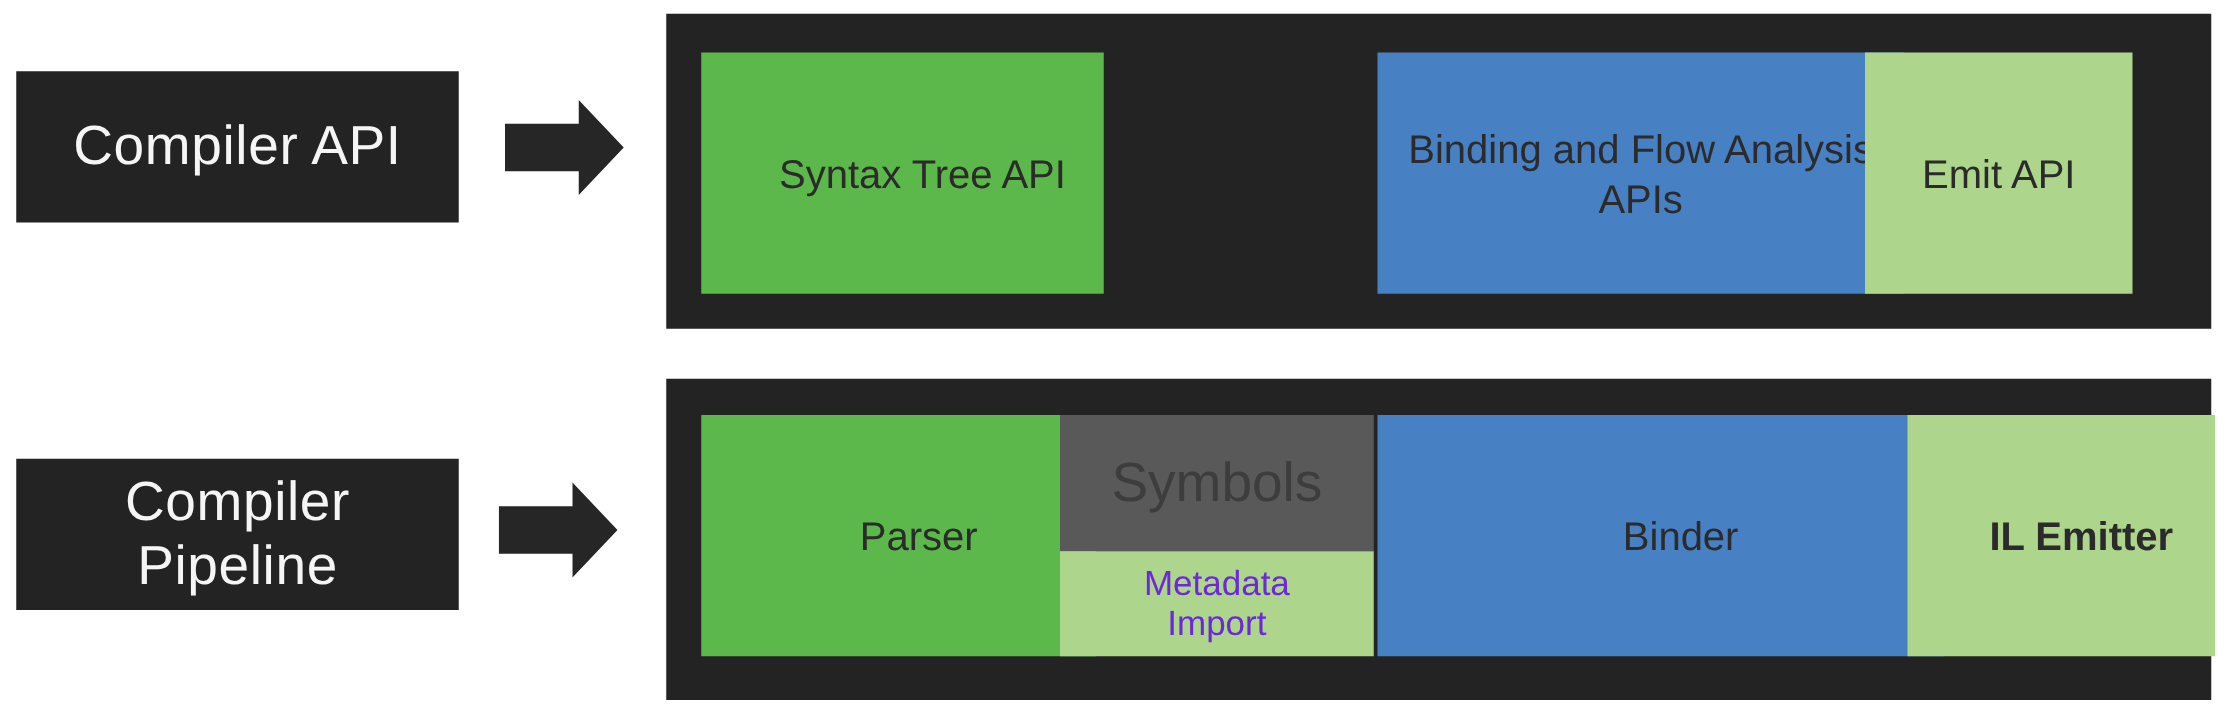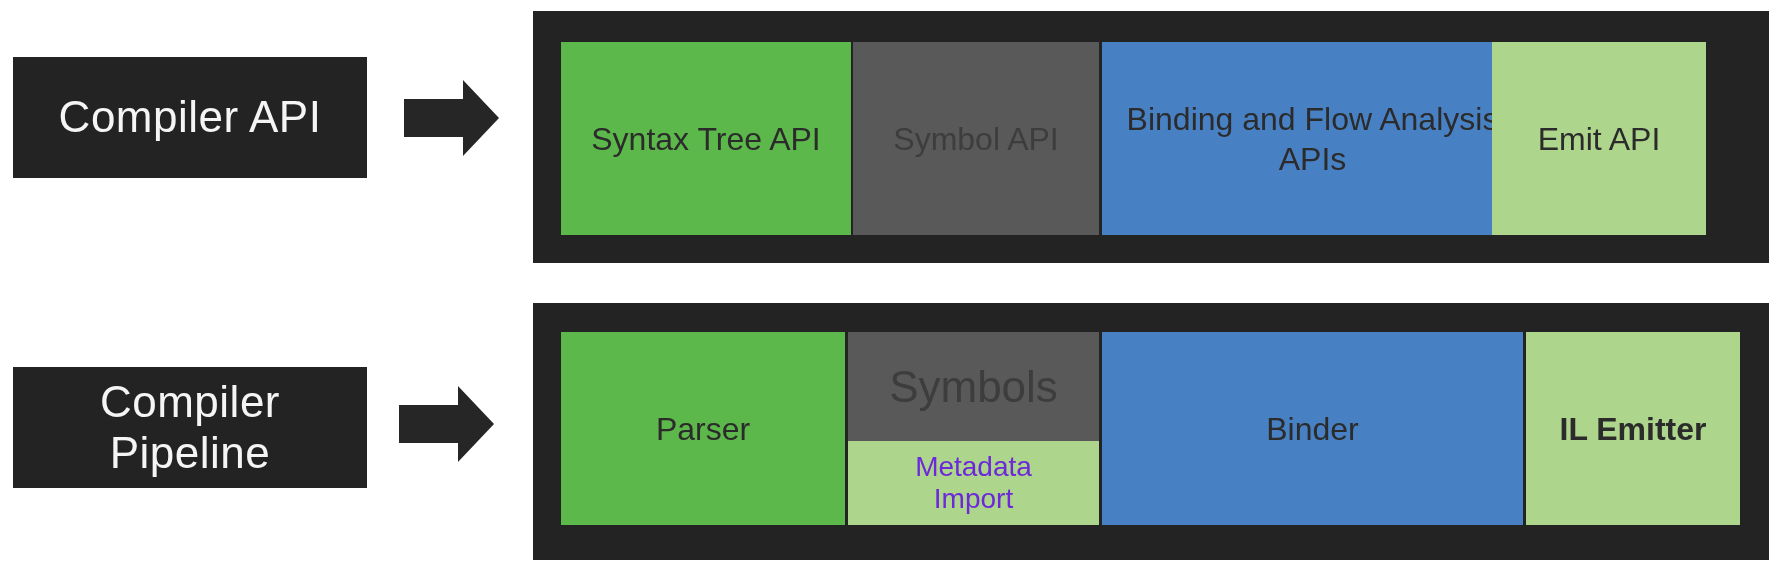"Syntax Tree API" #blk-syntax { padding-left: none -> 32px }
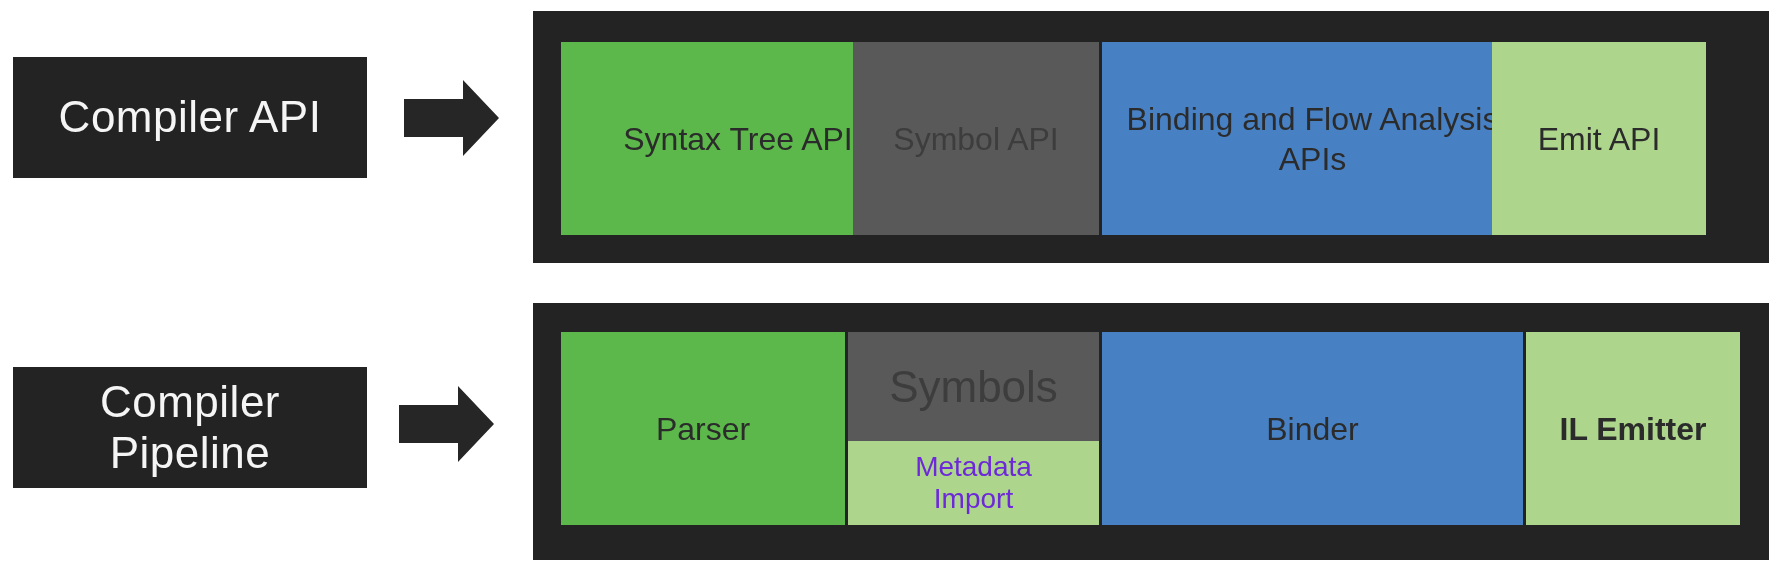"Symbol API" div.block { html: <div> <span>Symbol API</span> </div> -> none }
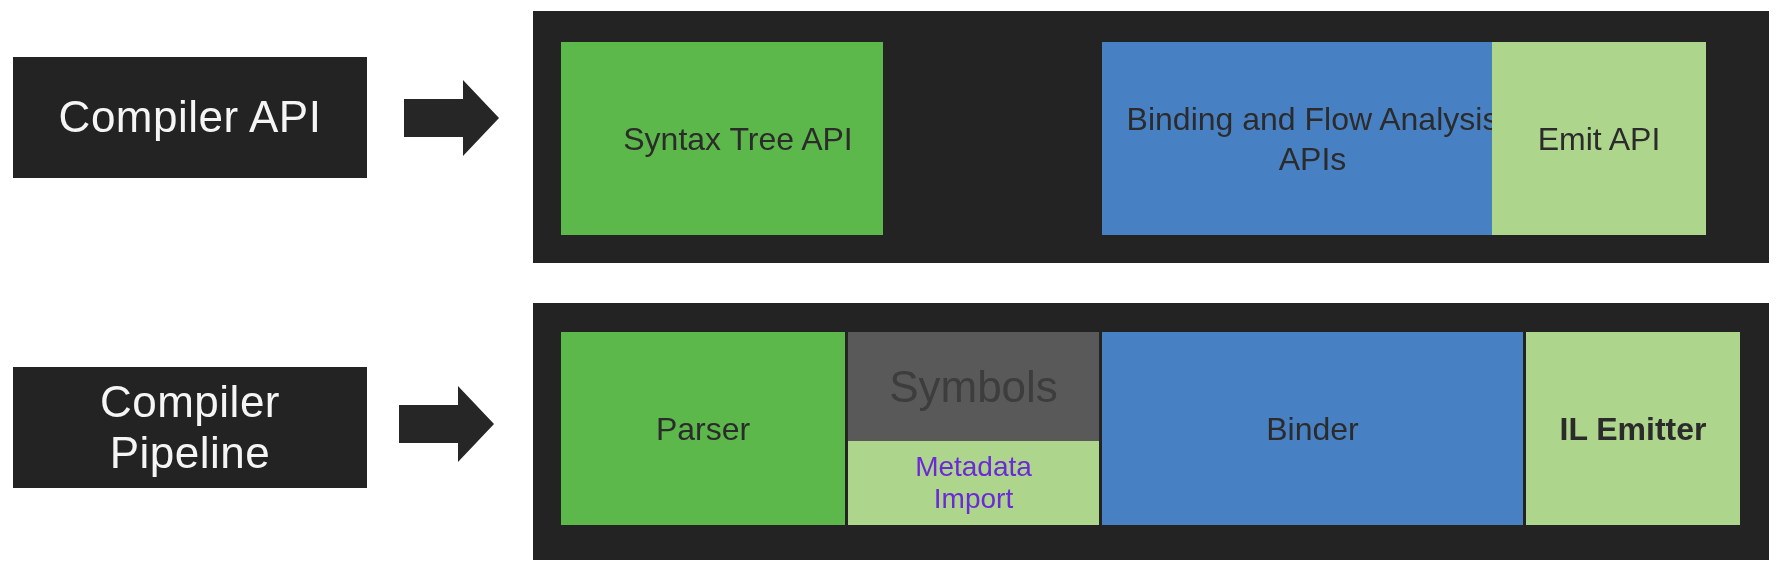"Parser" #frame-row2 .block { padding-left: none -> 32px }
